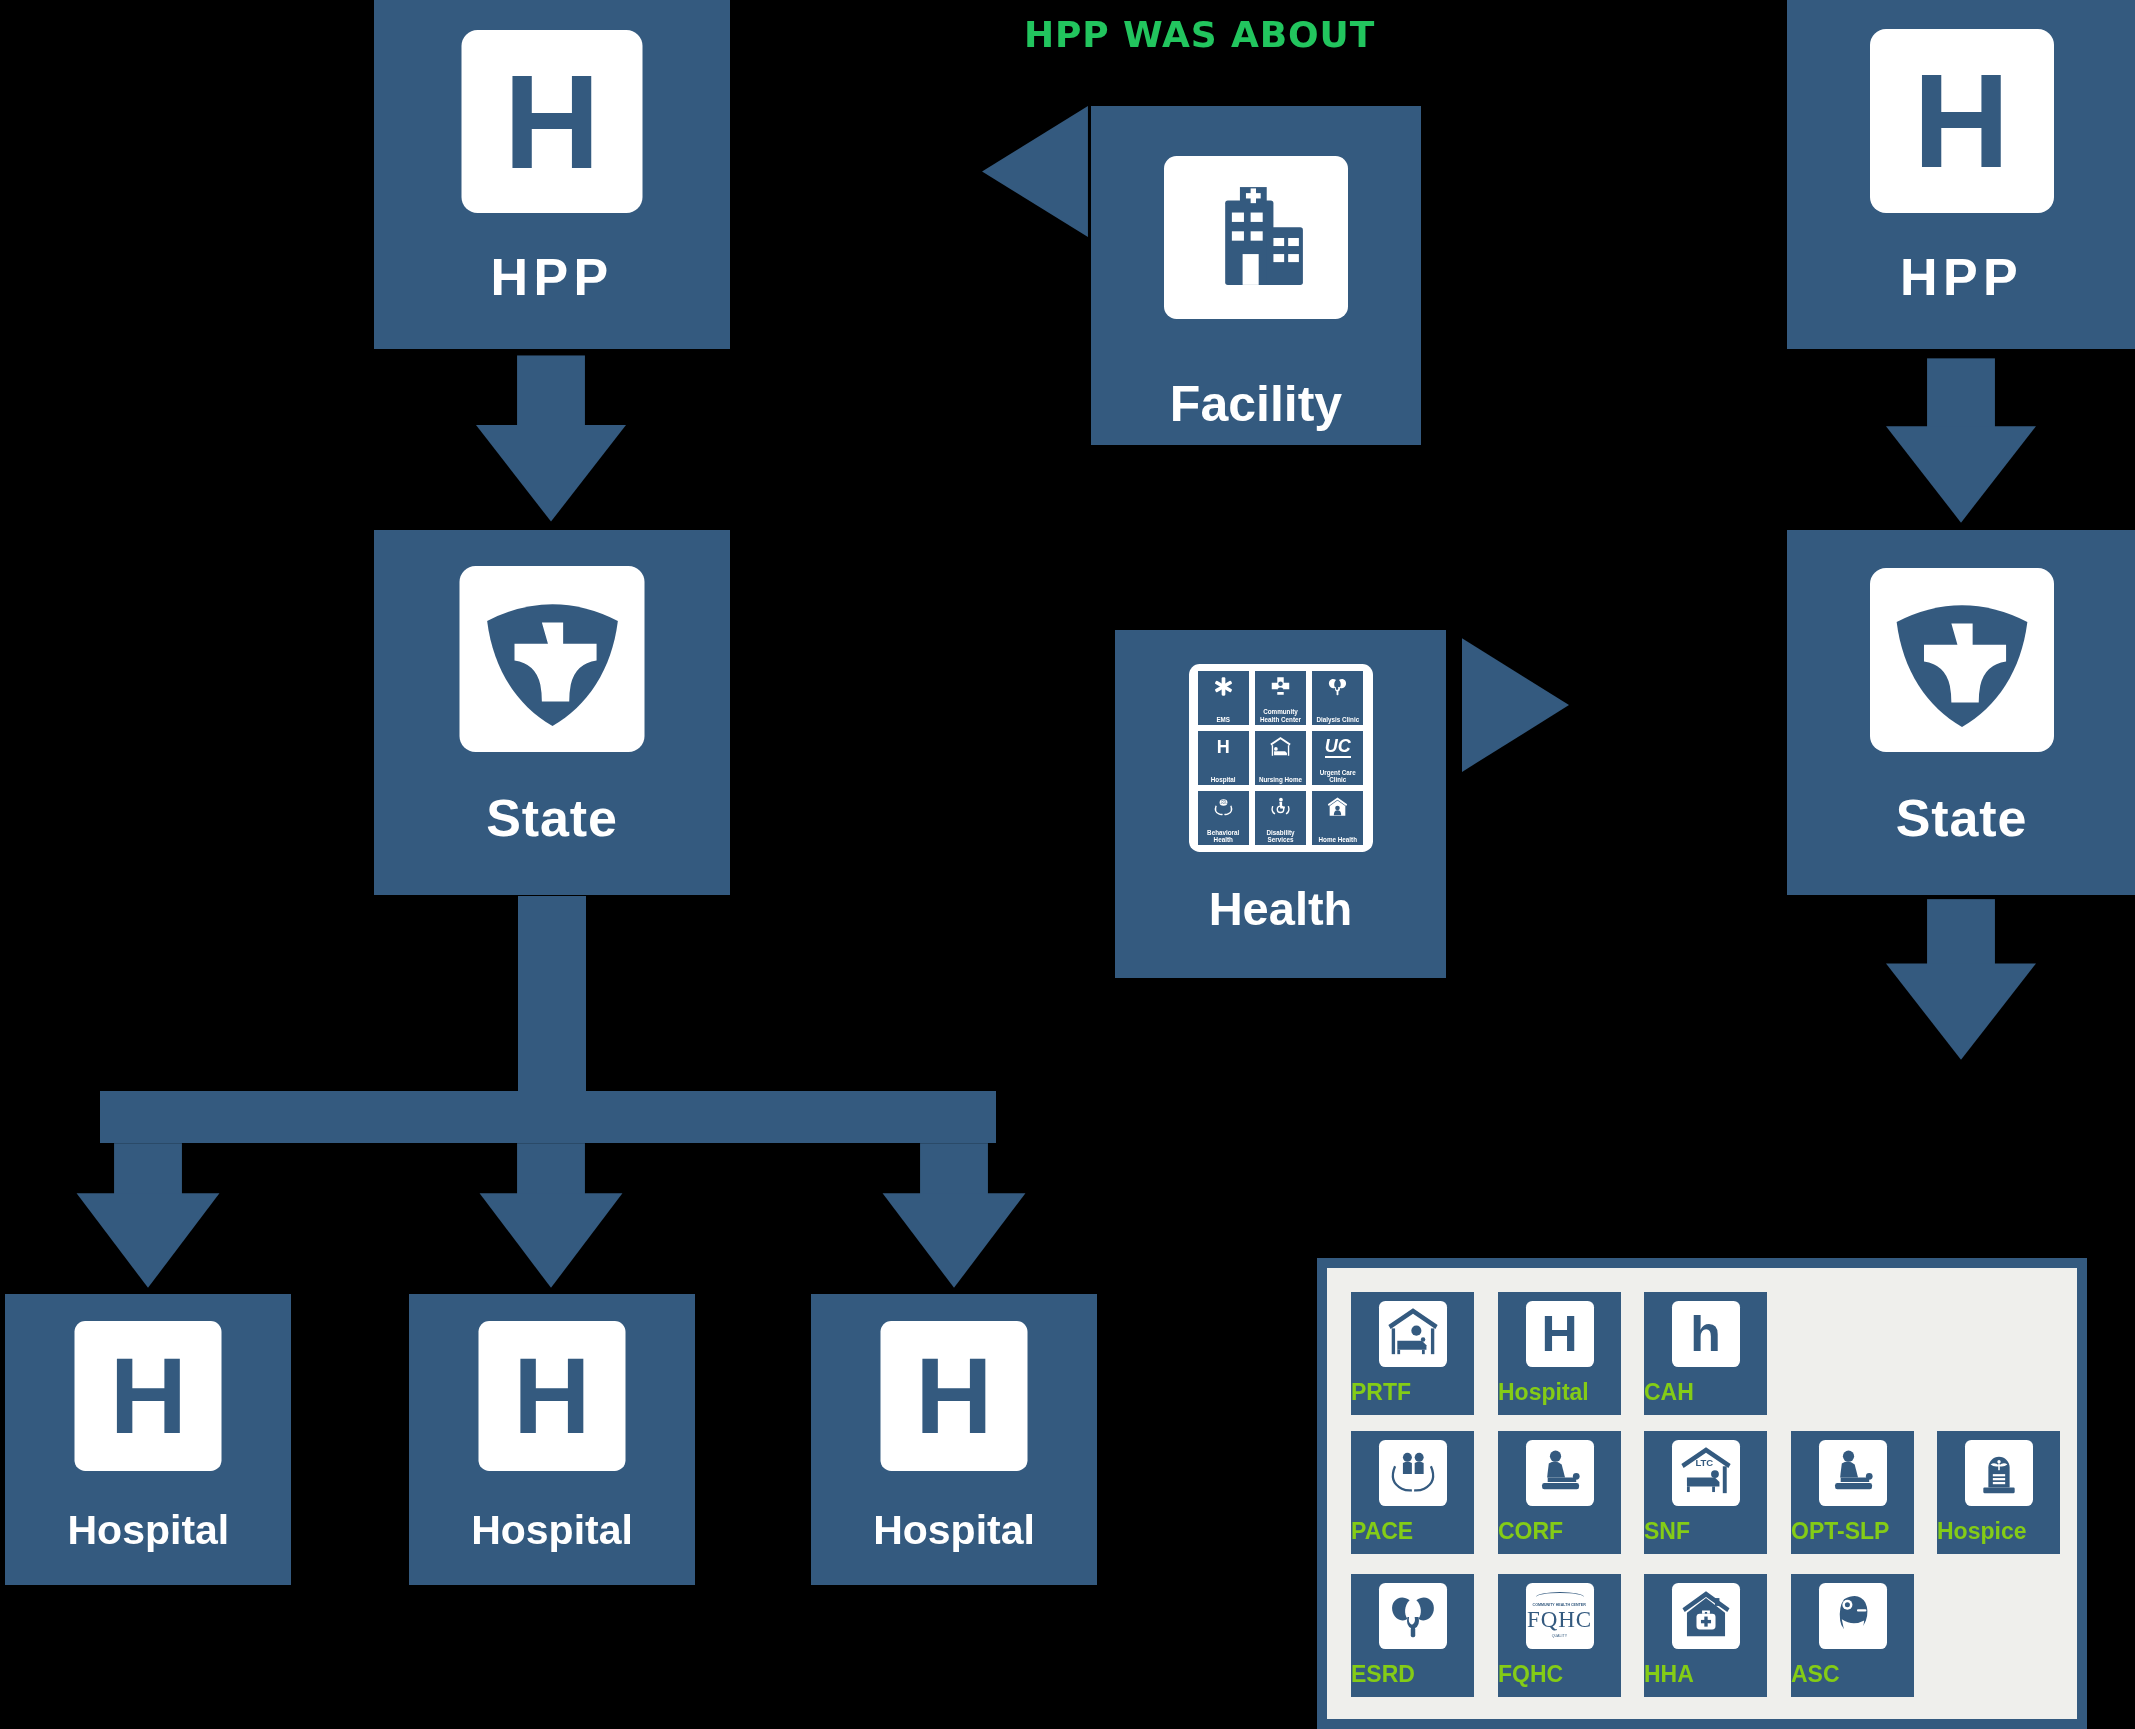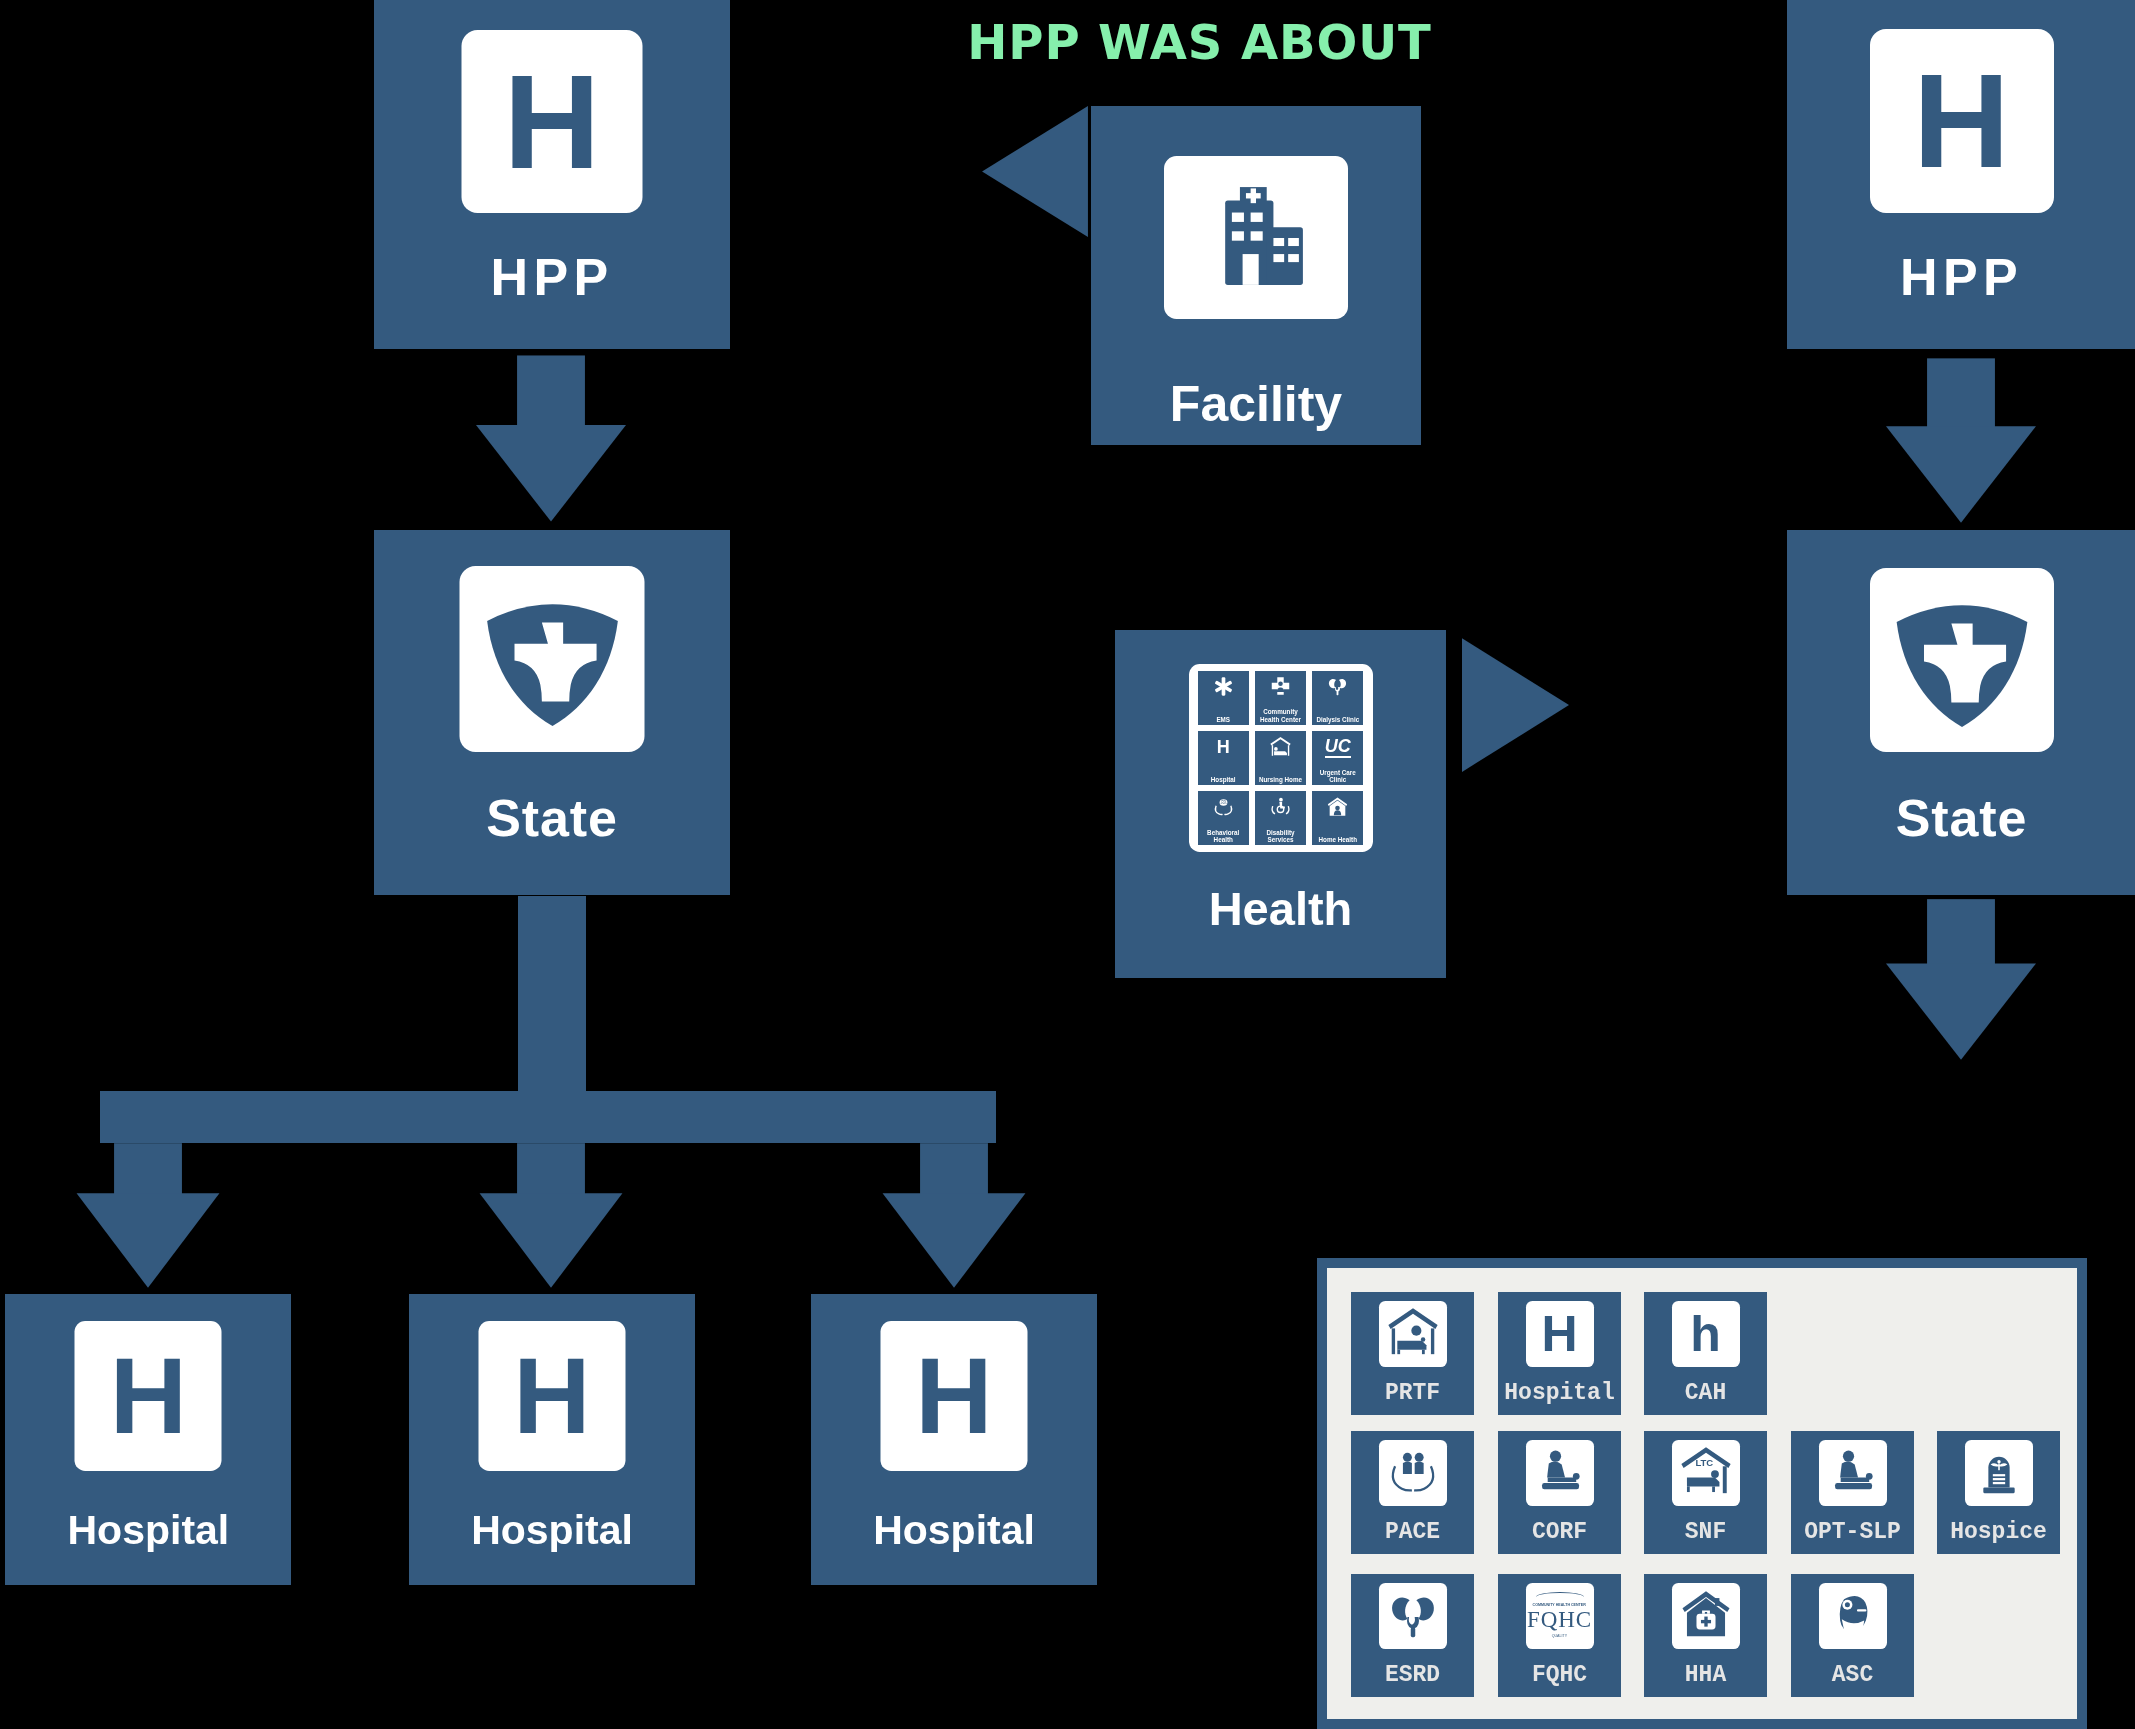"HPP WAS ABOUT" .bigtitle { color: #86efac -> #22c55e; font-size: 48px -> 36px }
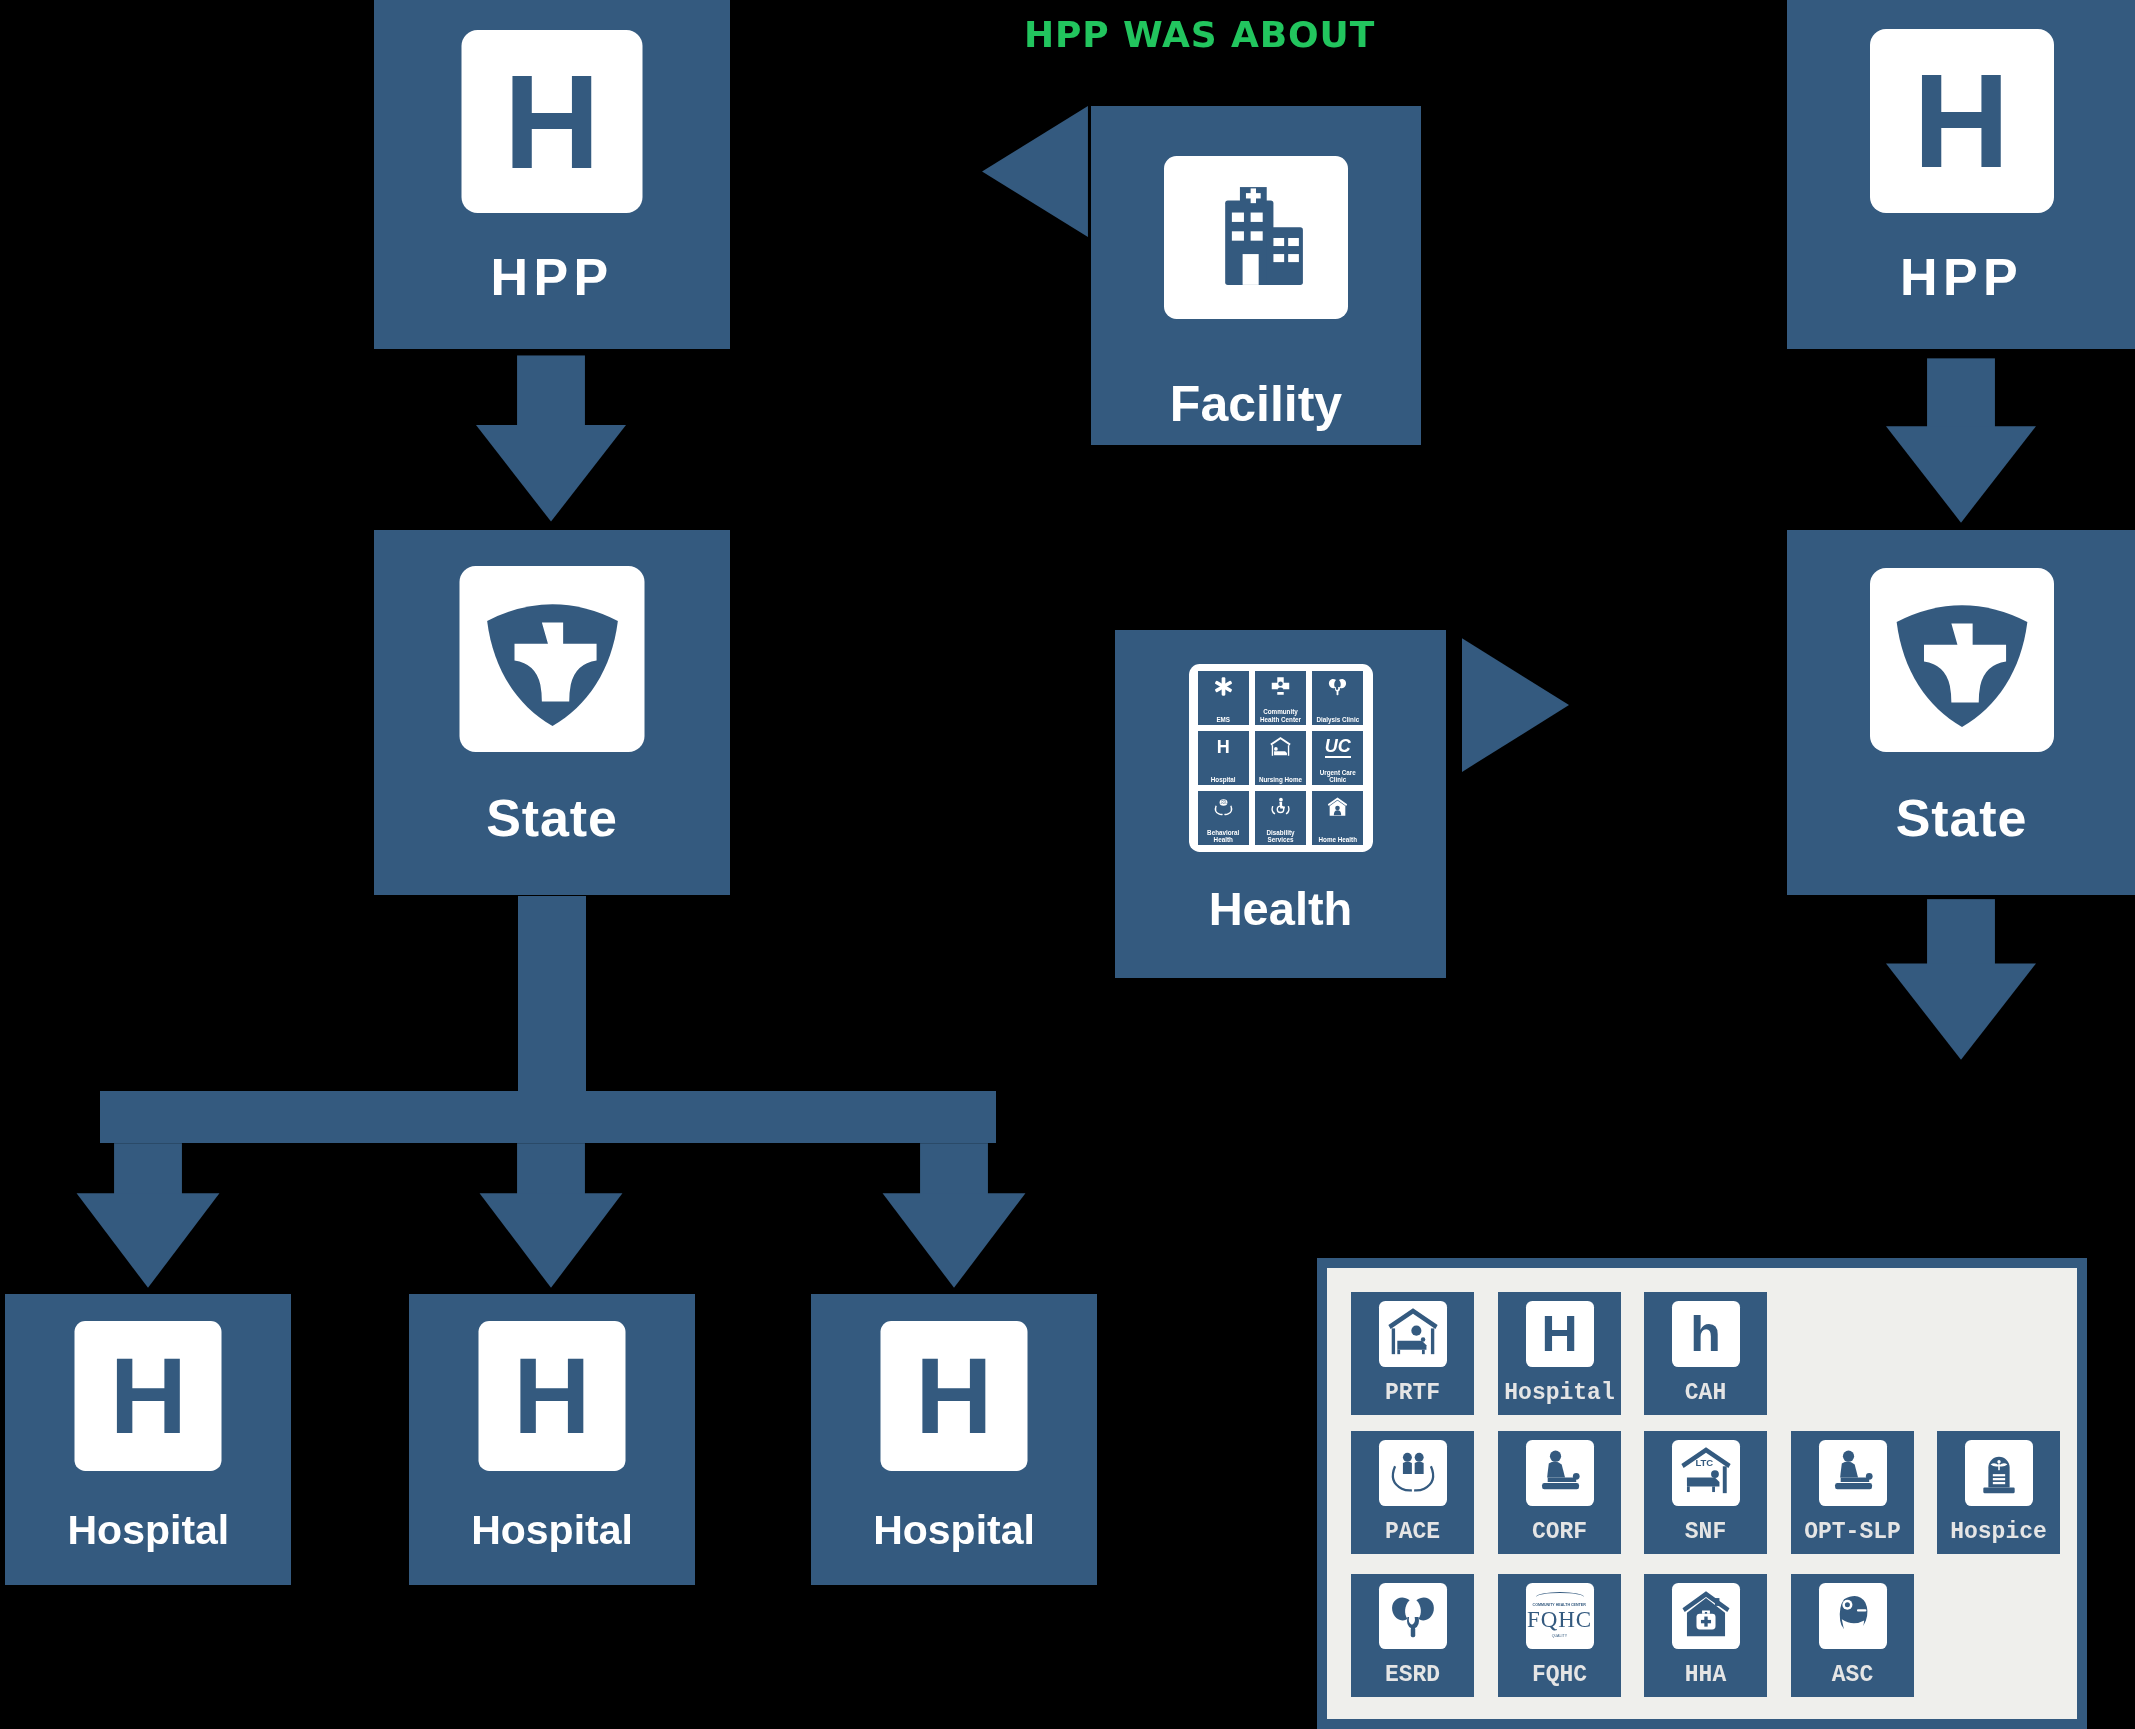"PRTF" .tile .tlabel { color: #e5e5e5 -> #84cc16; font-family: Liberation Mono, monospace -> none; text-align: center -> none }
